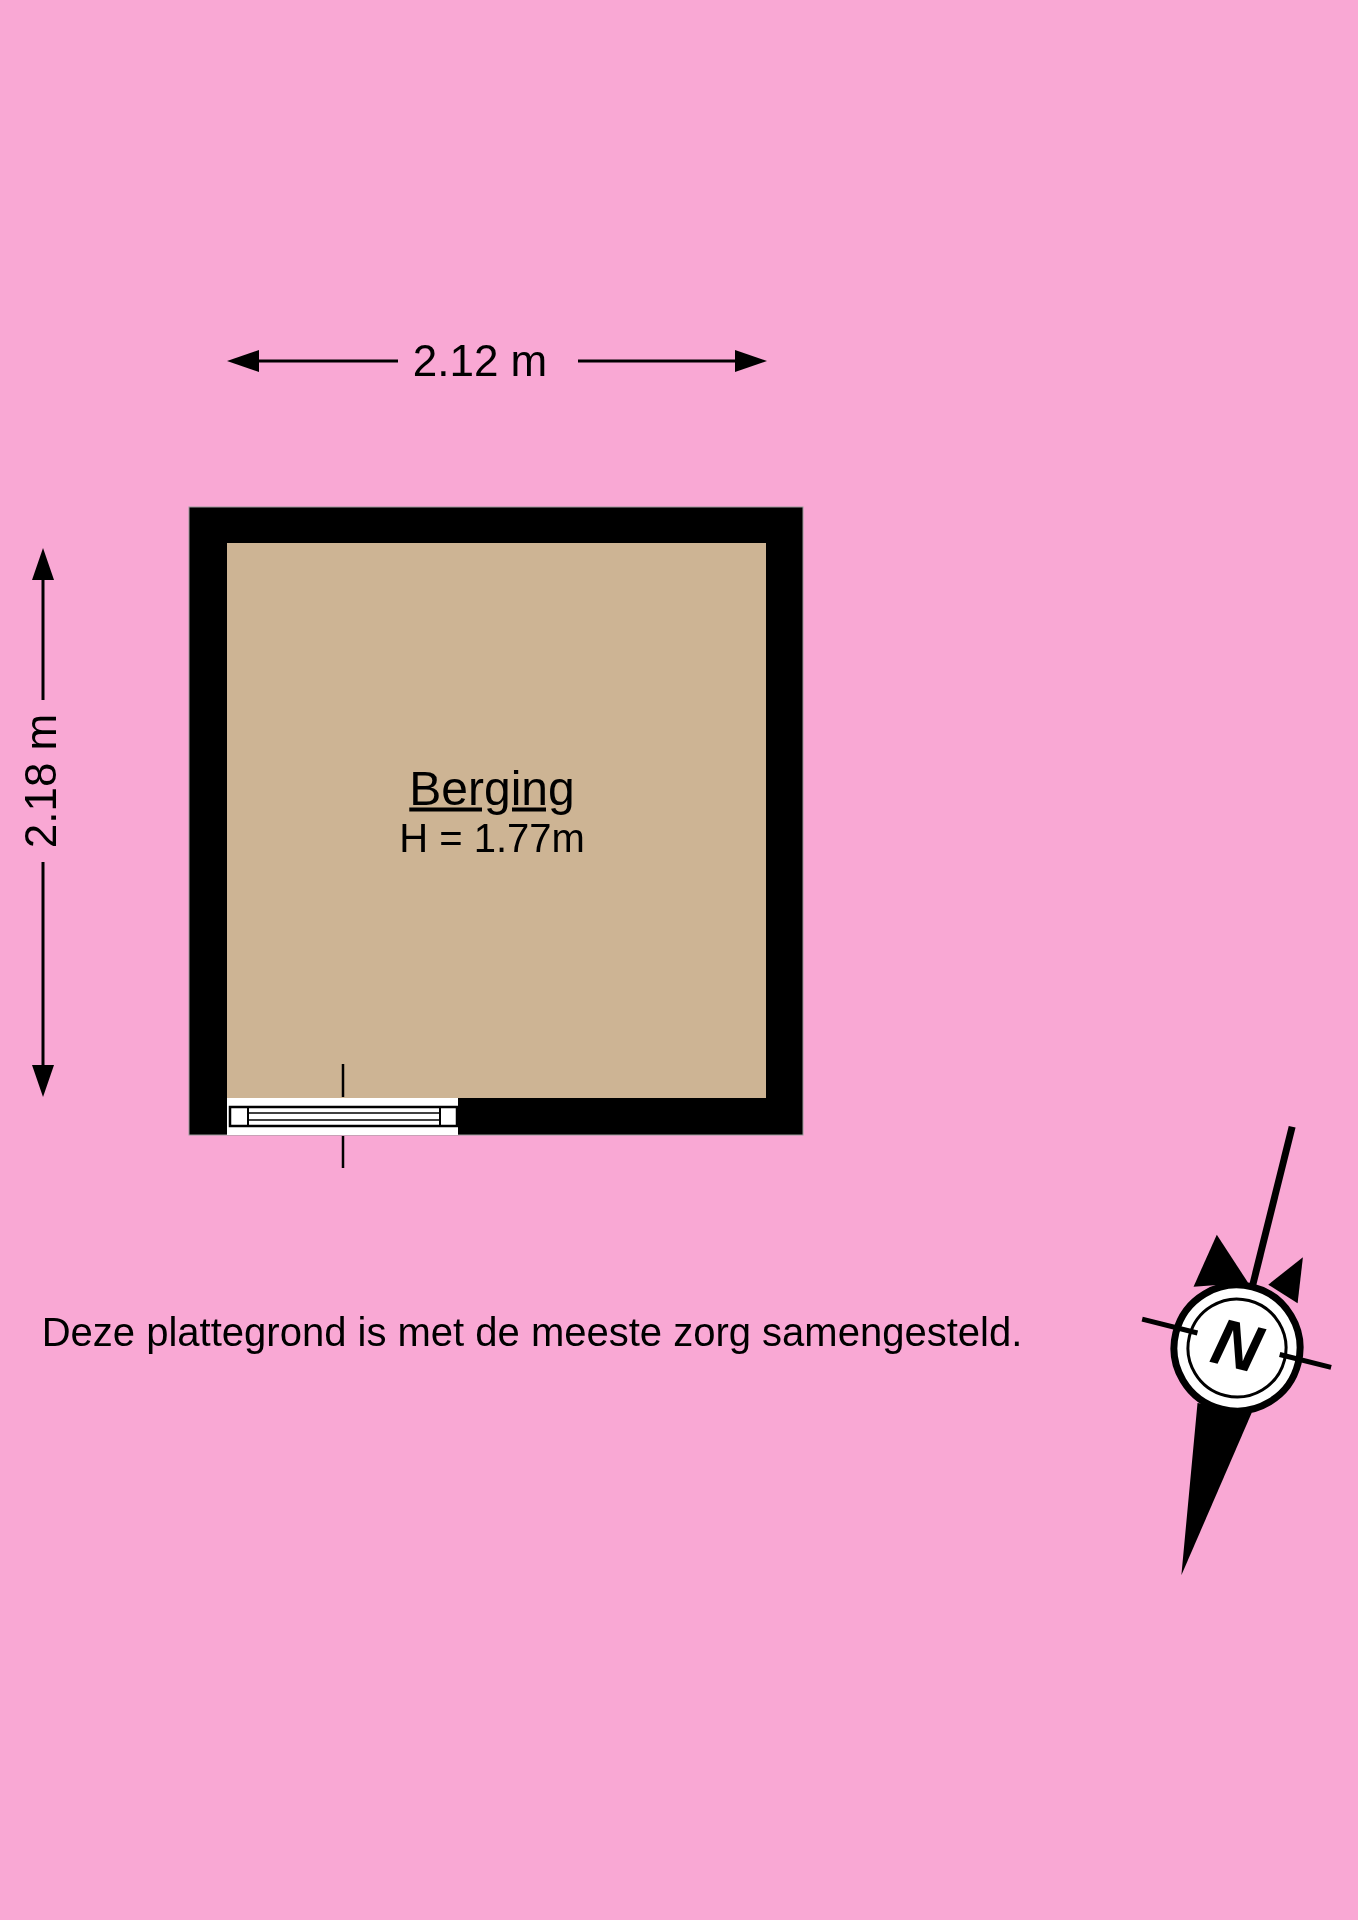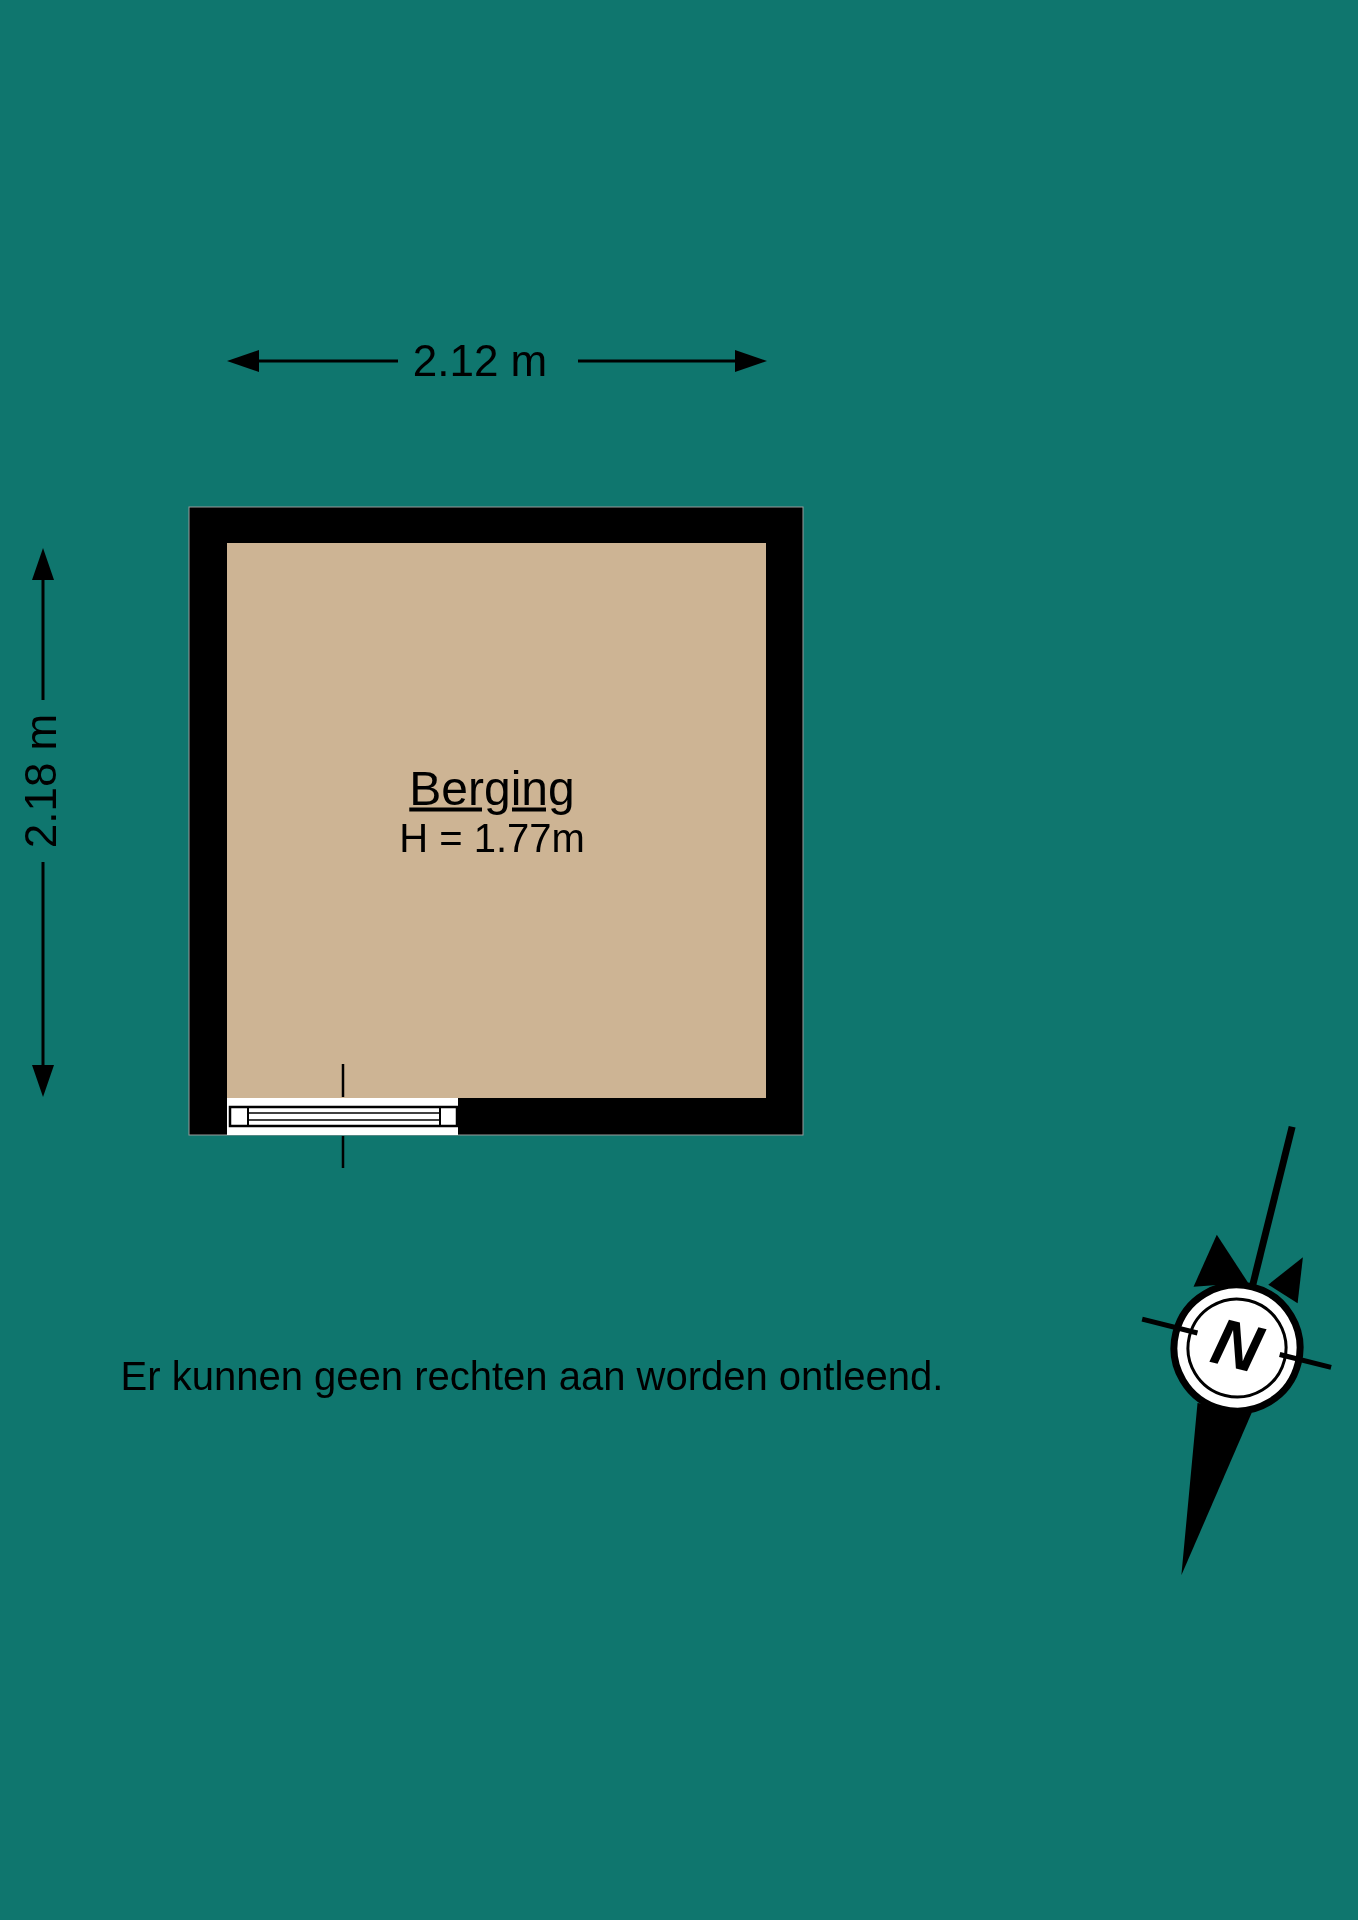"2.12 m" .canvas { background: #0f766e -> #f9a8d4 }
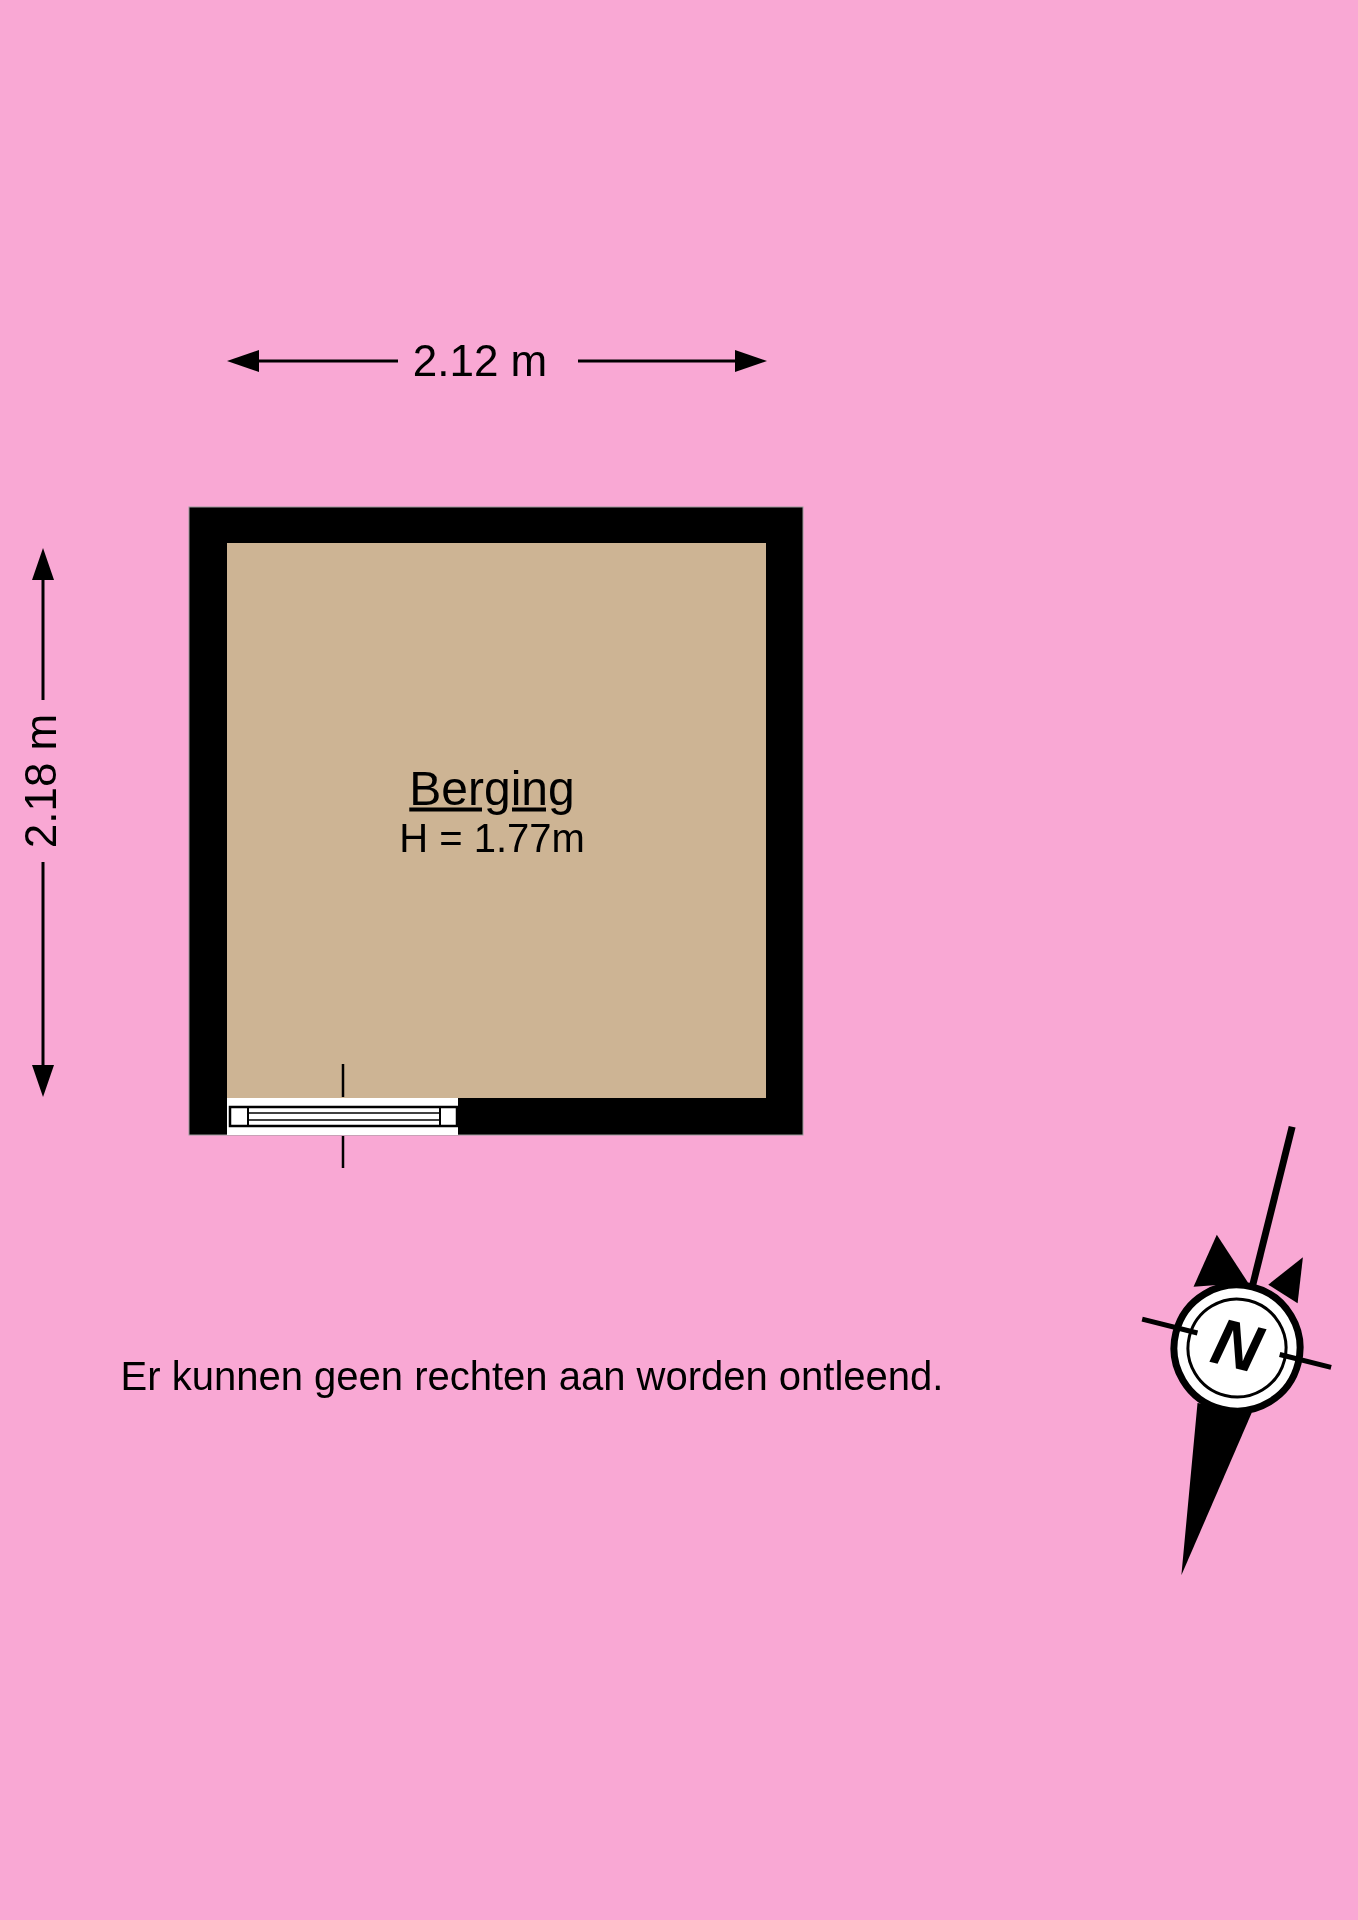"Deze plattegrond is met de" span.txt { html: none -> <span>Deze plattegrond is met de meeste zorg samengesteld.</span> }
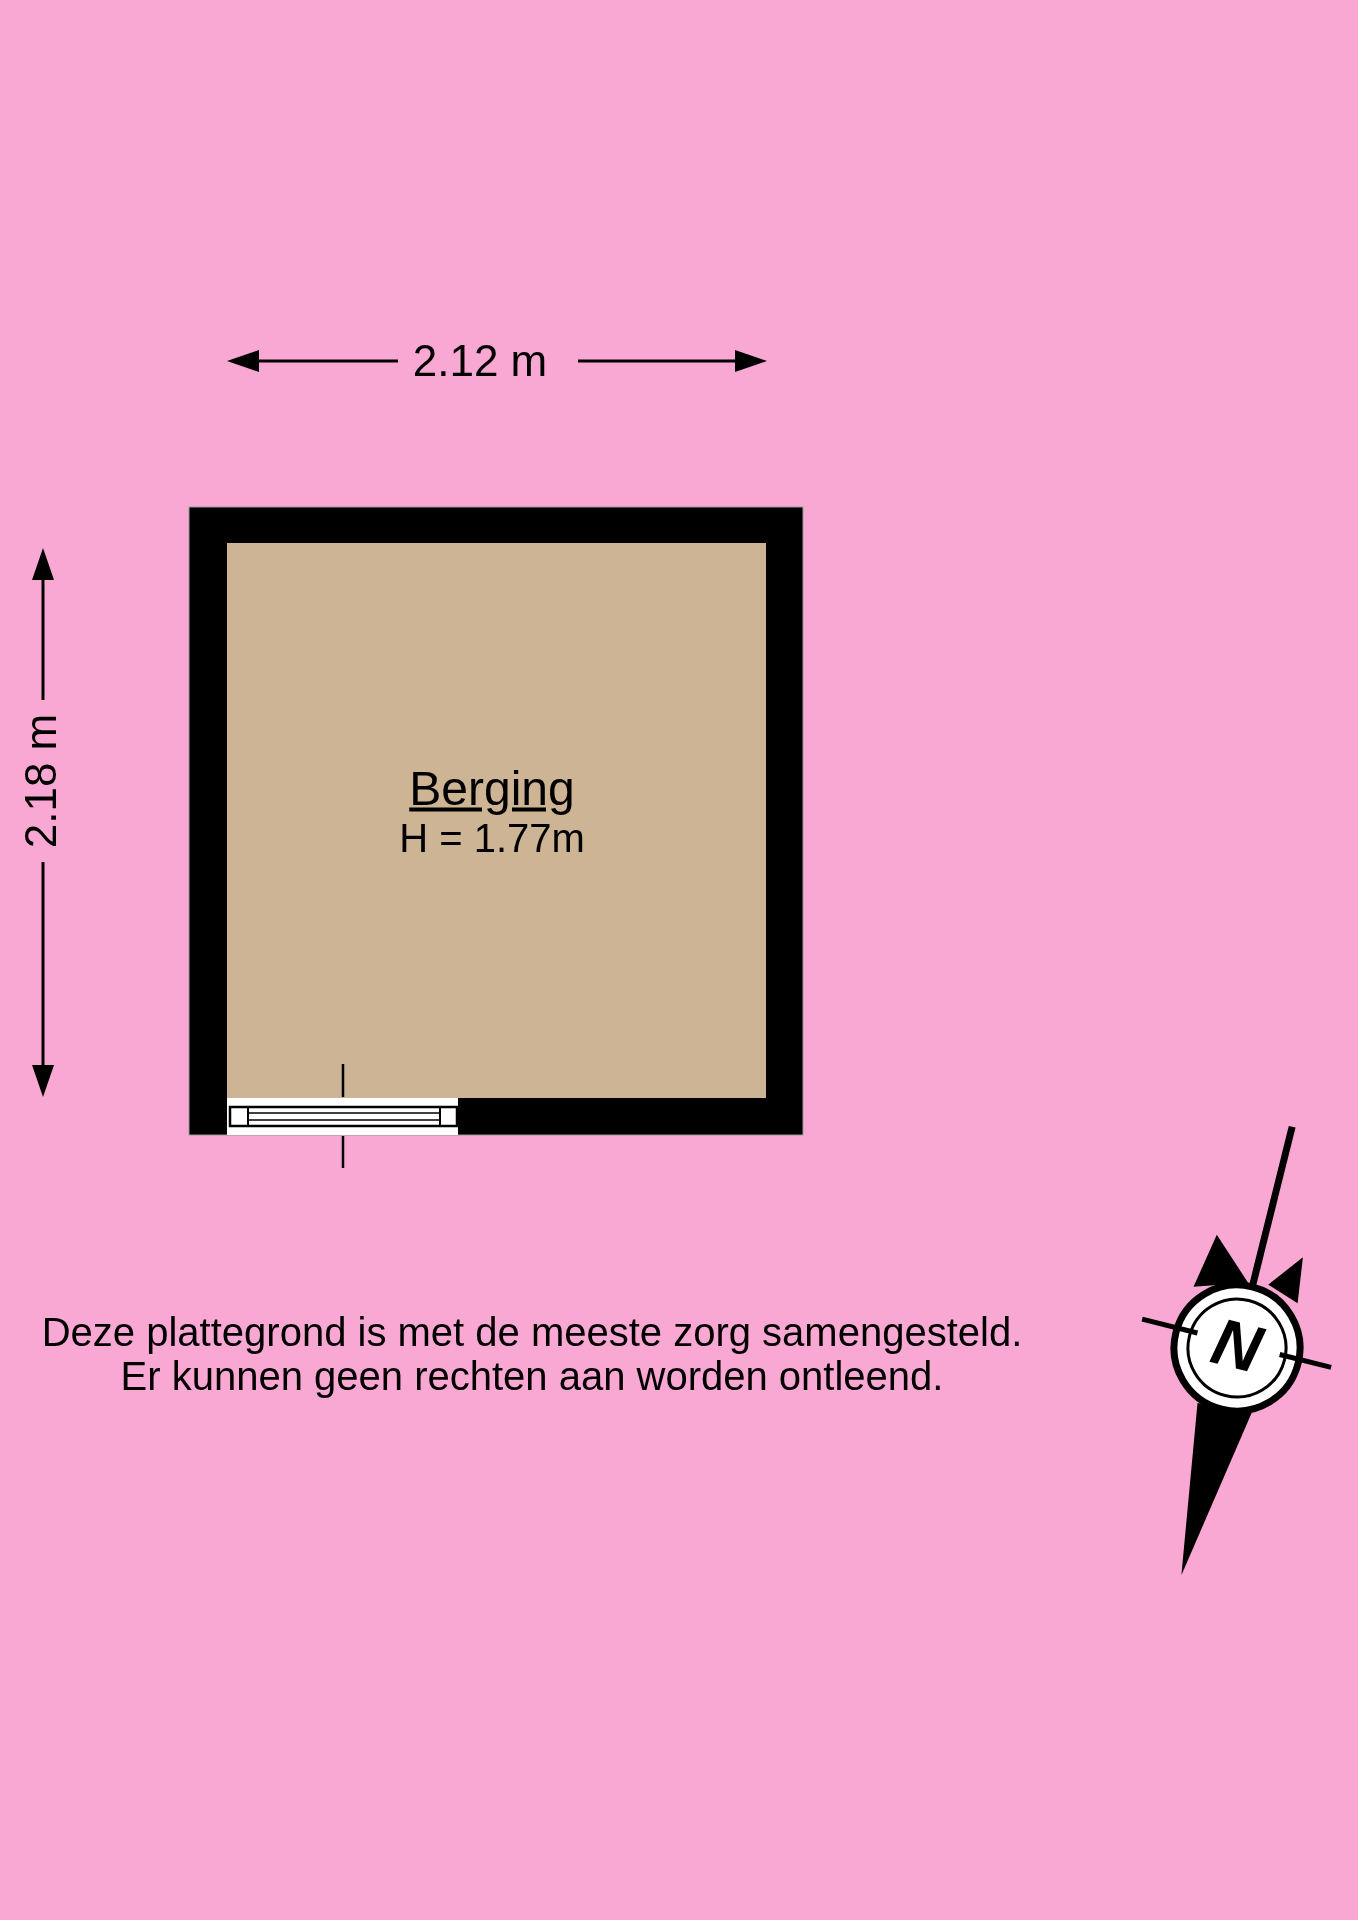"Er kunnen geen rechten aan" span.txt { html: <span>Er kunnen geen rechten aan worden ontleend.</span> -> none }
